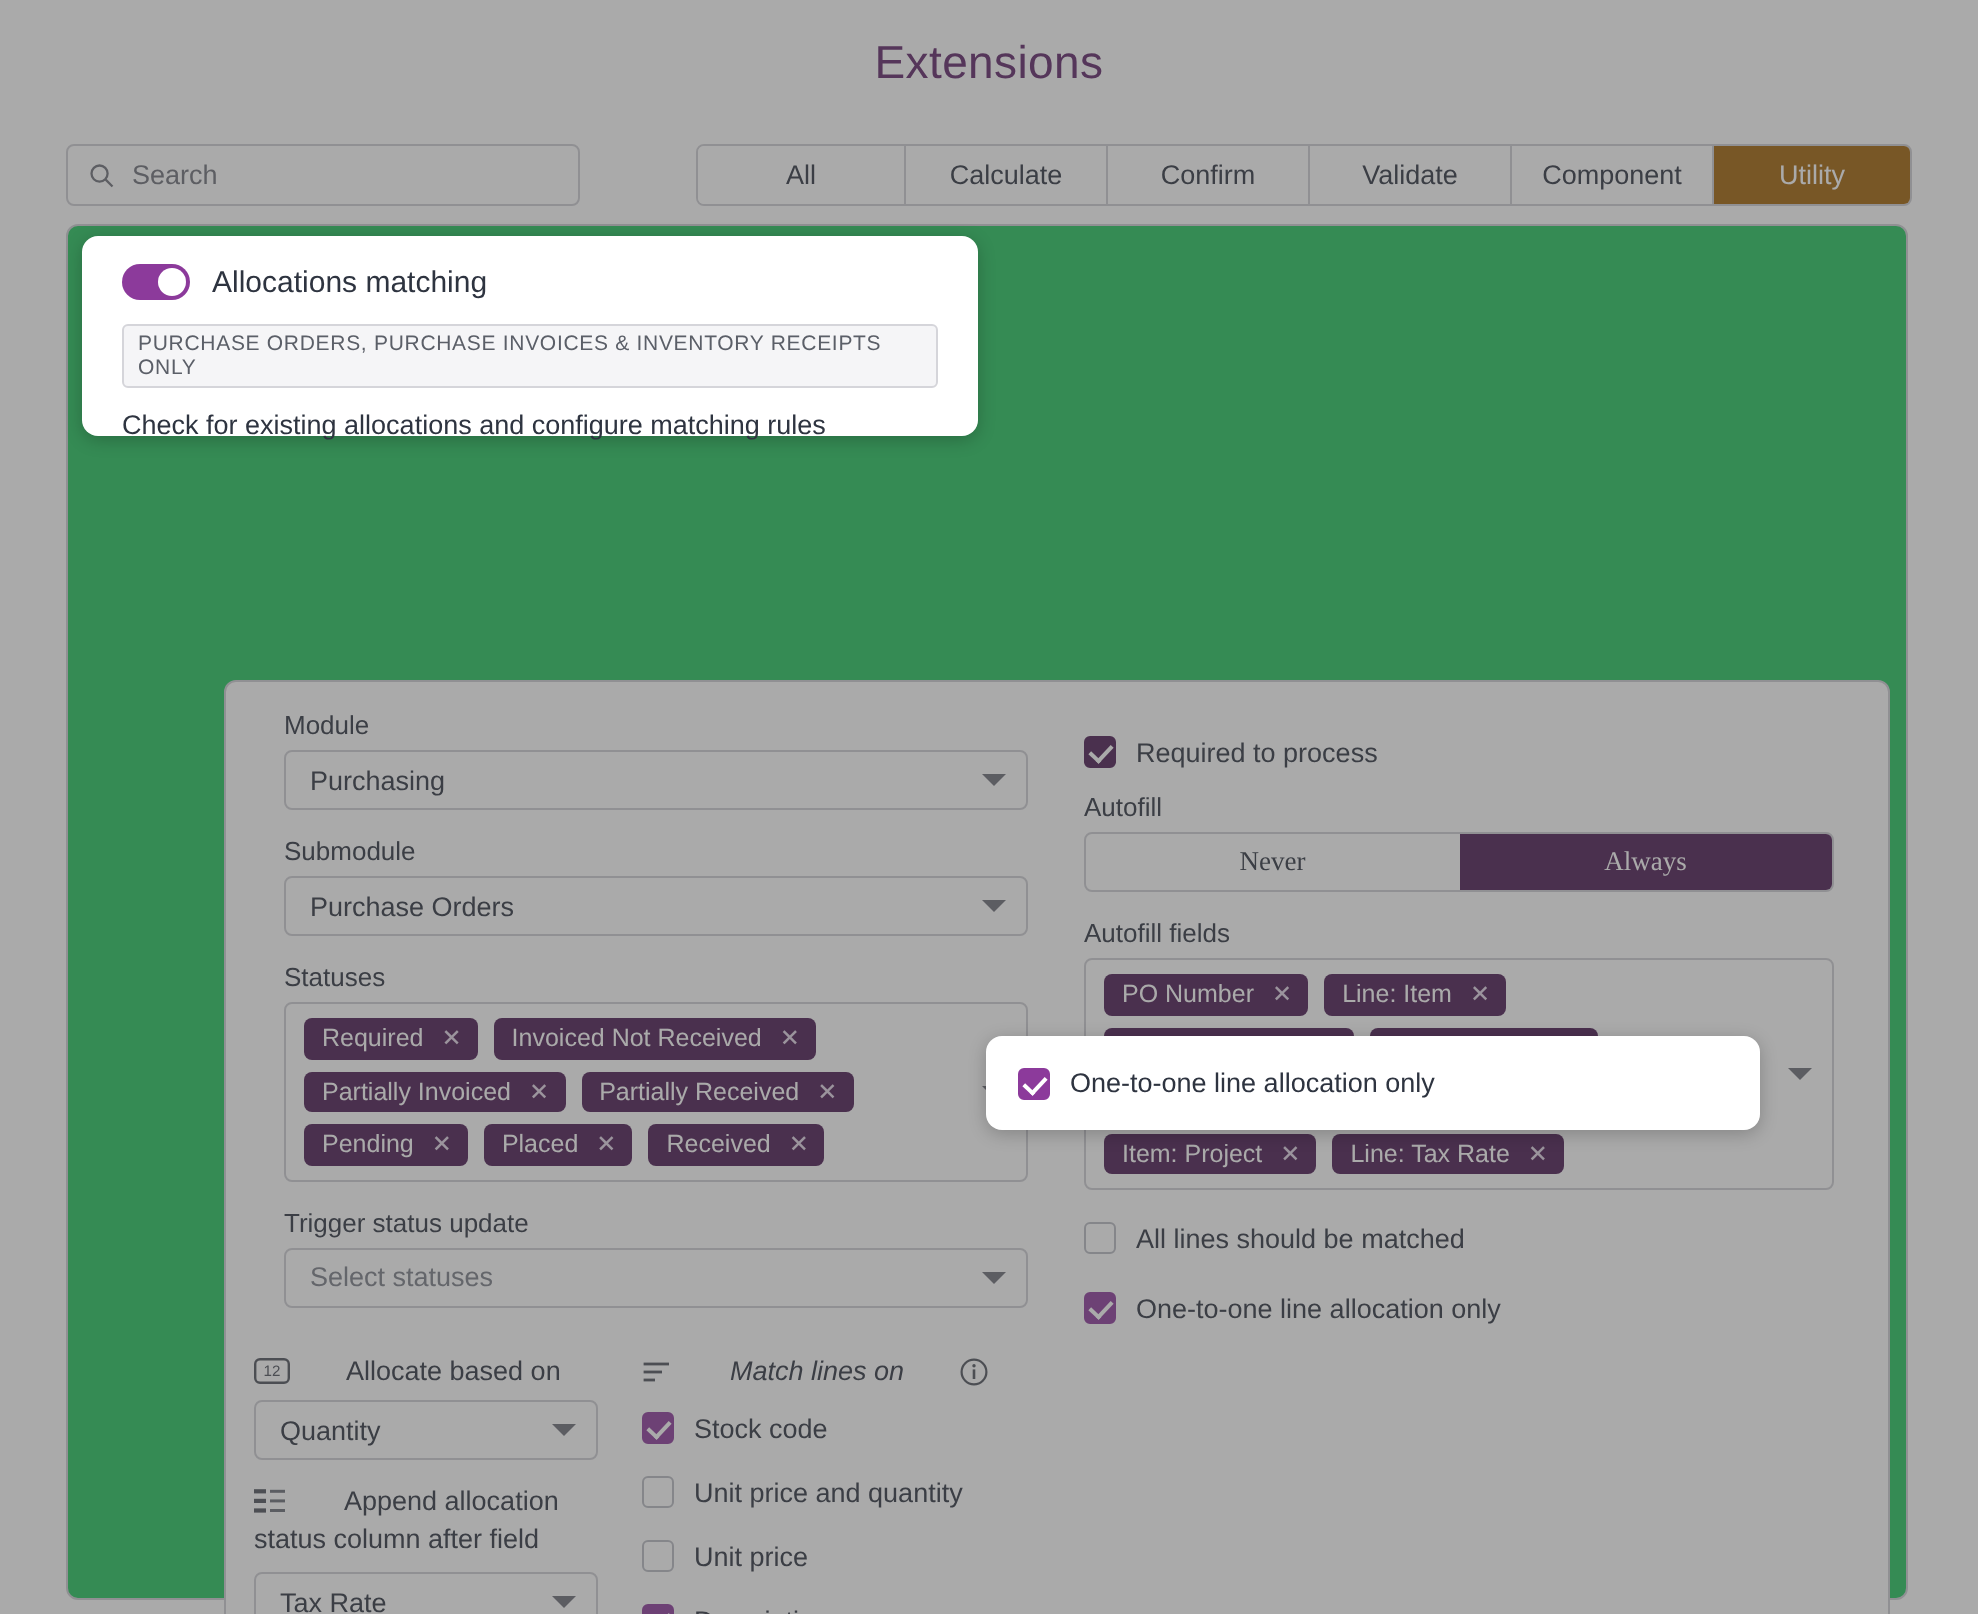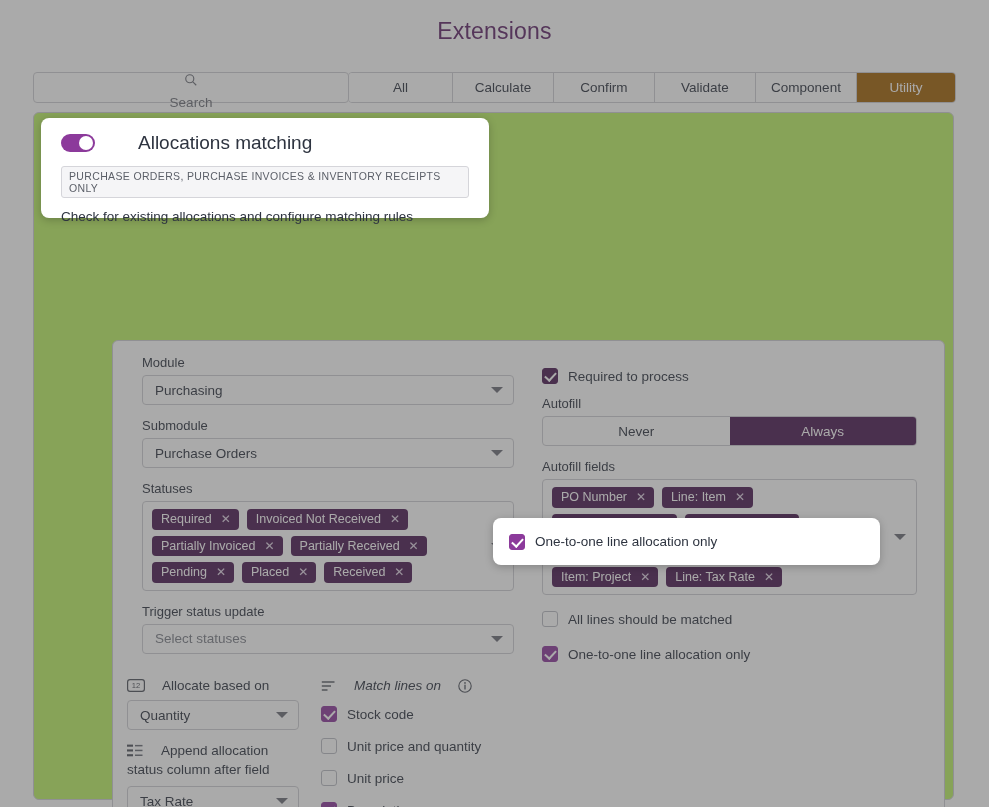"Search" .search-box { flex-direction: column -> none; width: 316px -> 257px }
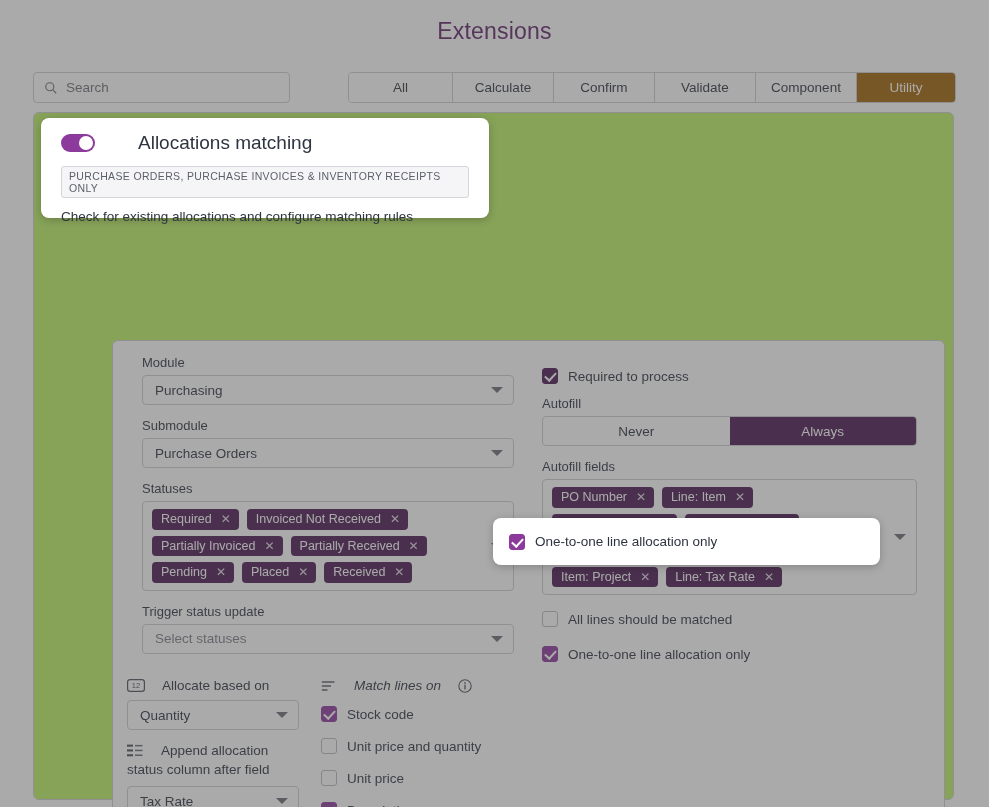"Allocations matching" .feature-name { font-size: 19px -> 15px; margin-left: 32px -> none }
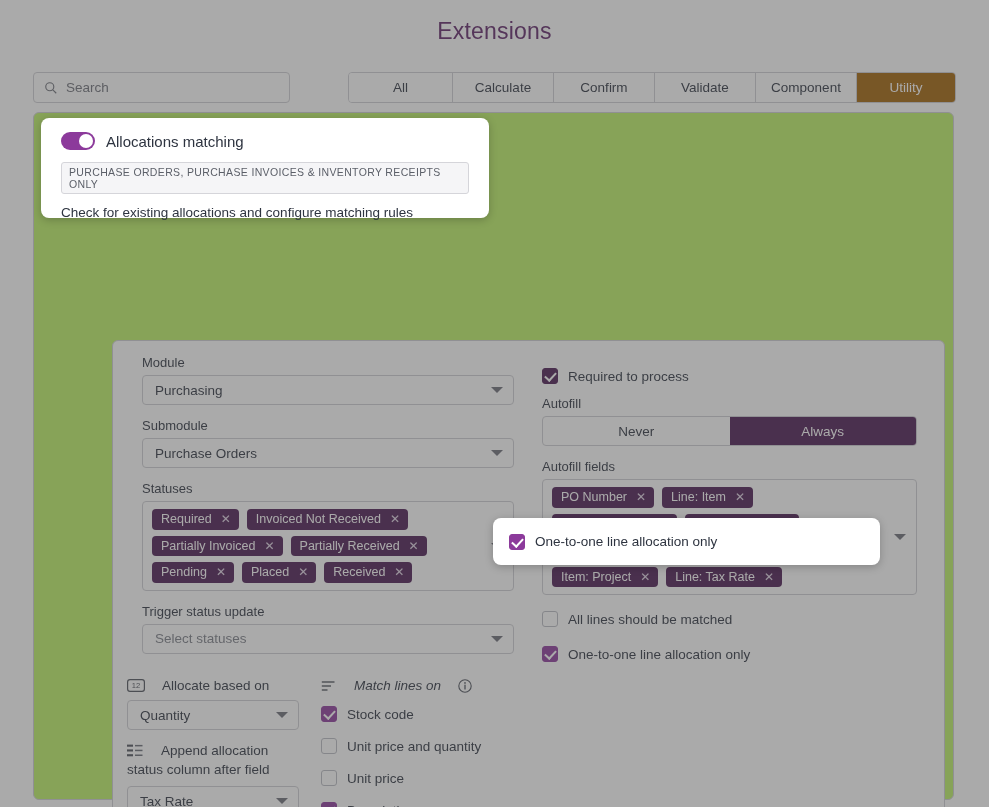"Module" .panel { background: #bef264 -> #22c55e }
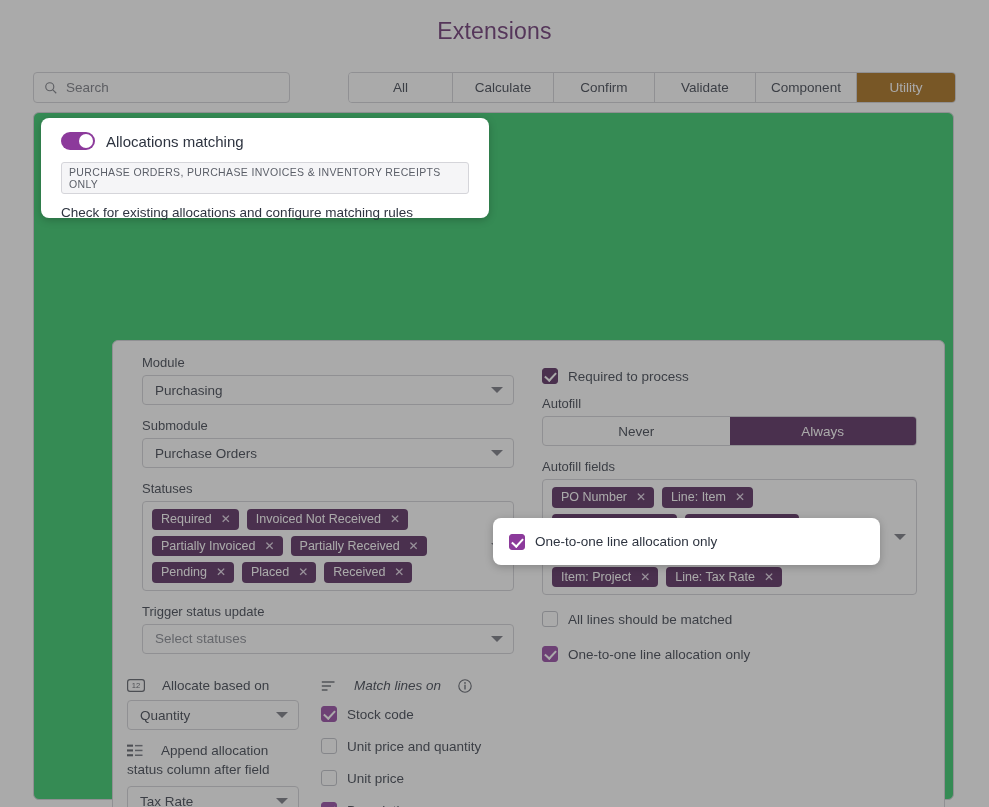"Never" .seg { font-family: none -> Liberation Serif, serif }
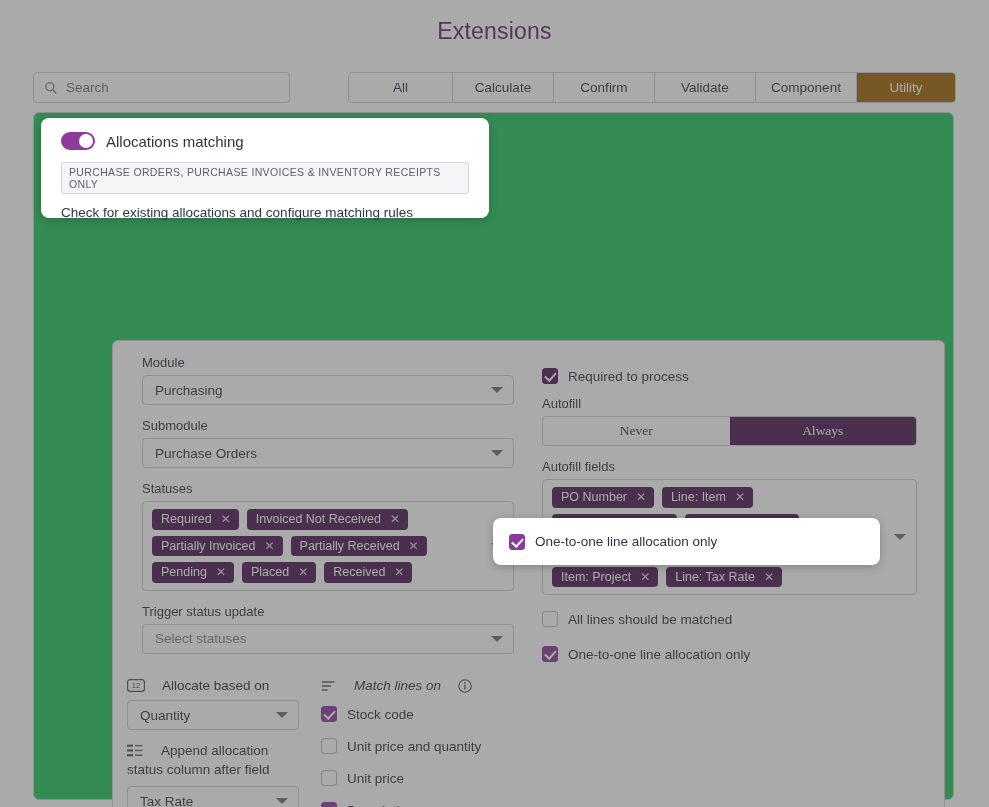"12" .ficon-row { gap: 17px -> 28px }
